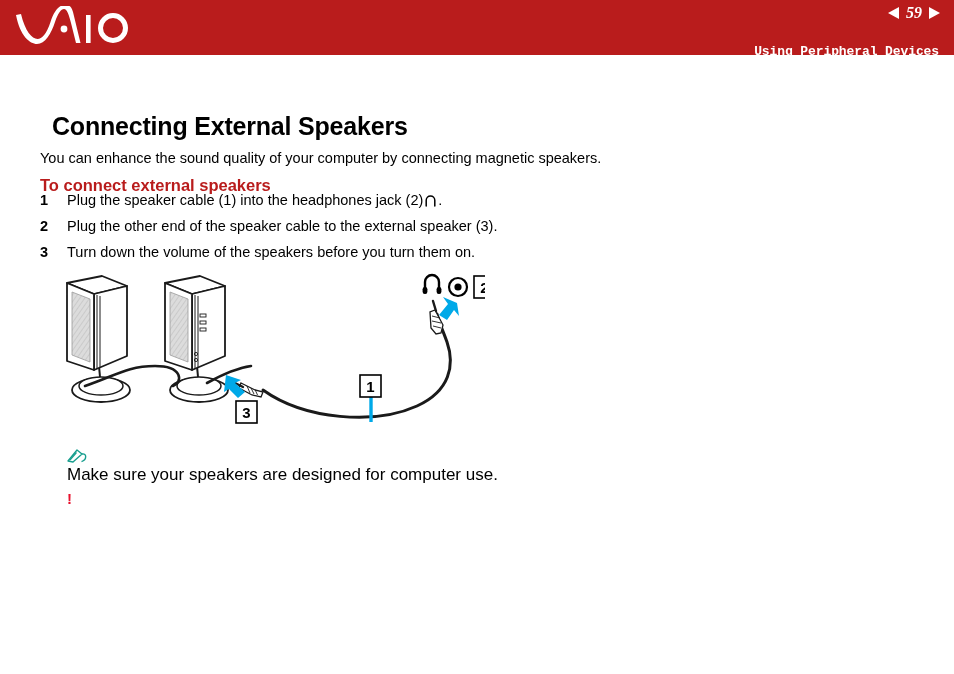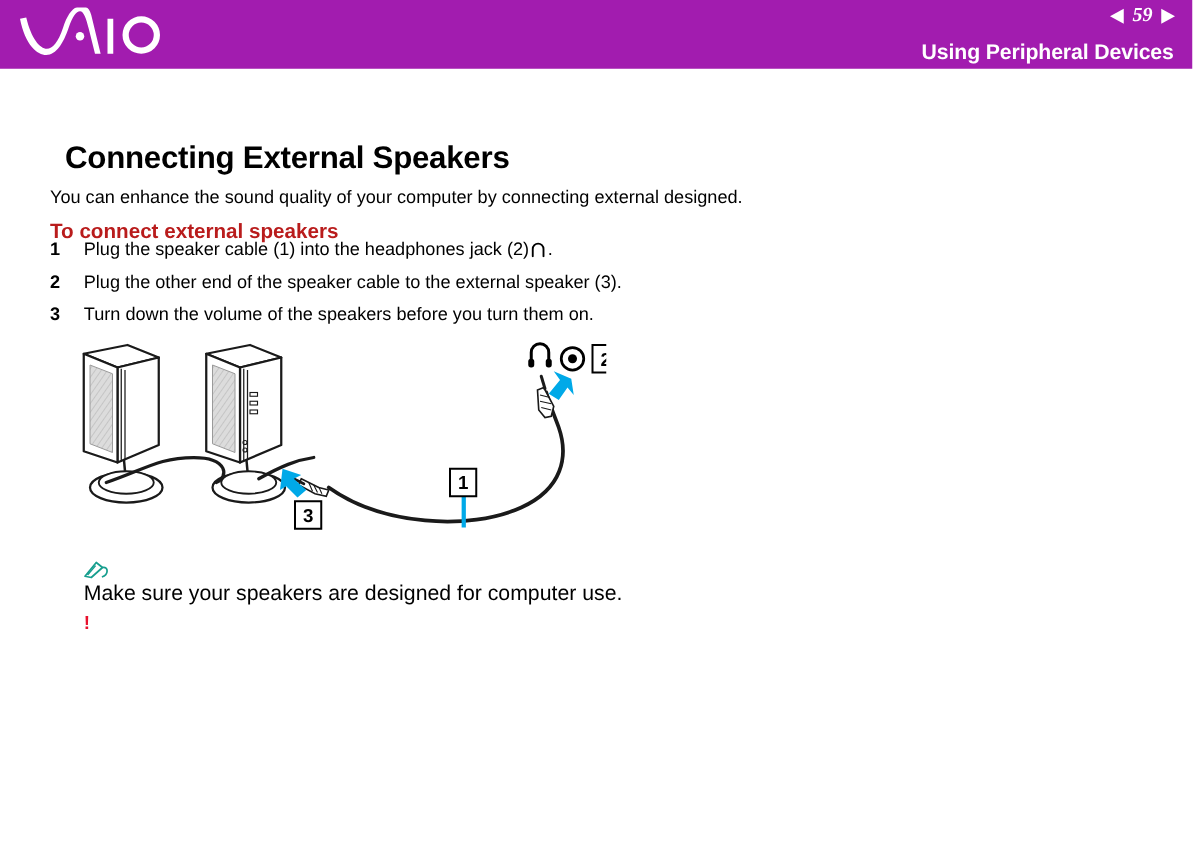"59" #header-bar { background: #a21caf -> #b91c1c }
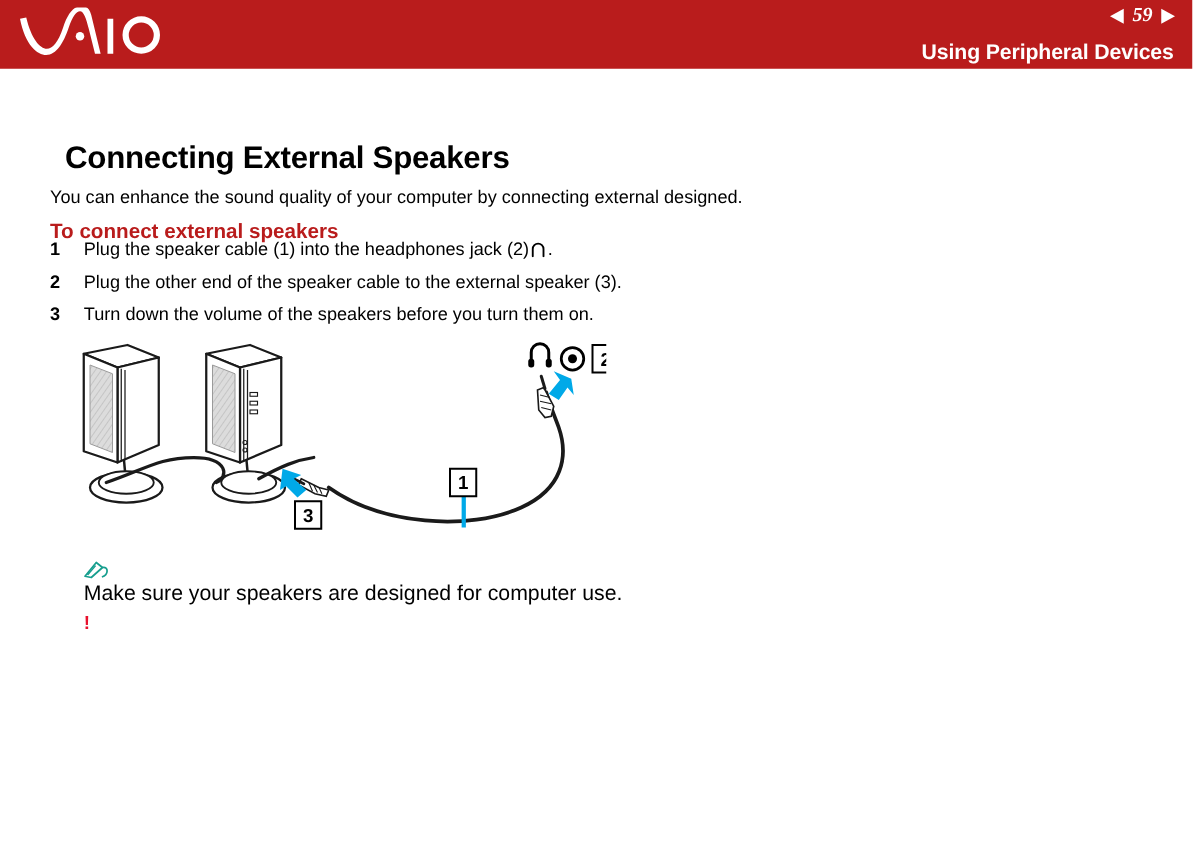"Using Peripheral Devices" #header-section-title { font-family: none -> Liberation Mono, monospace; font-size: 17px -> 13px; top: 32px -> 44px }
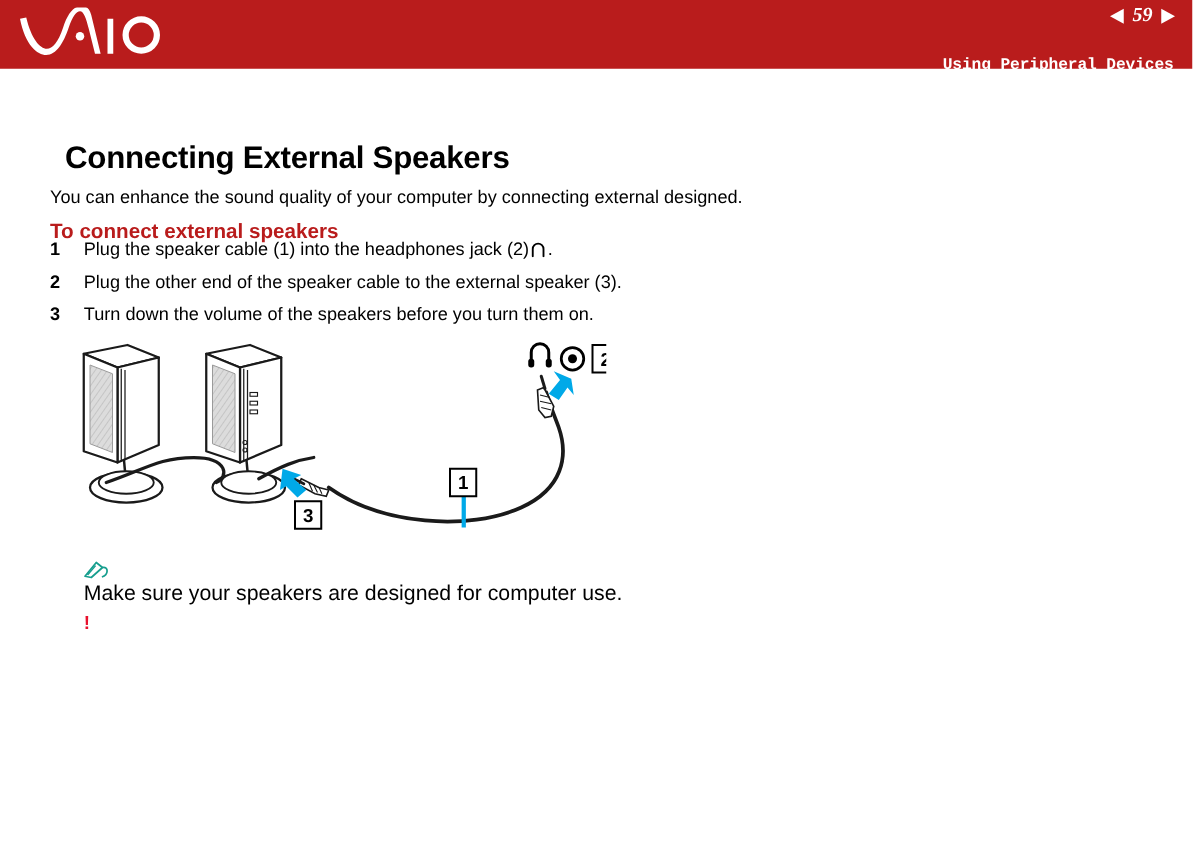"You can enhance the sound" p { text: external designed -> magnetic speakers }
